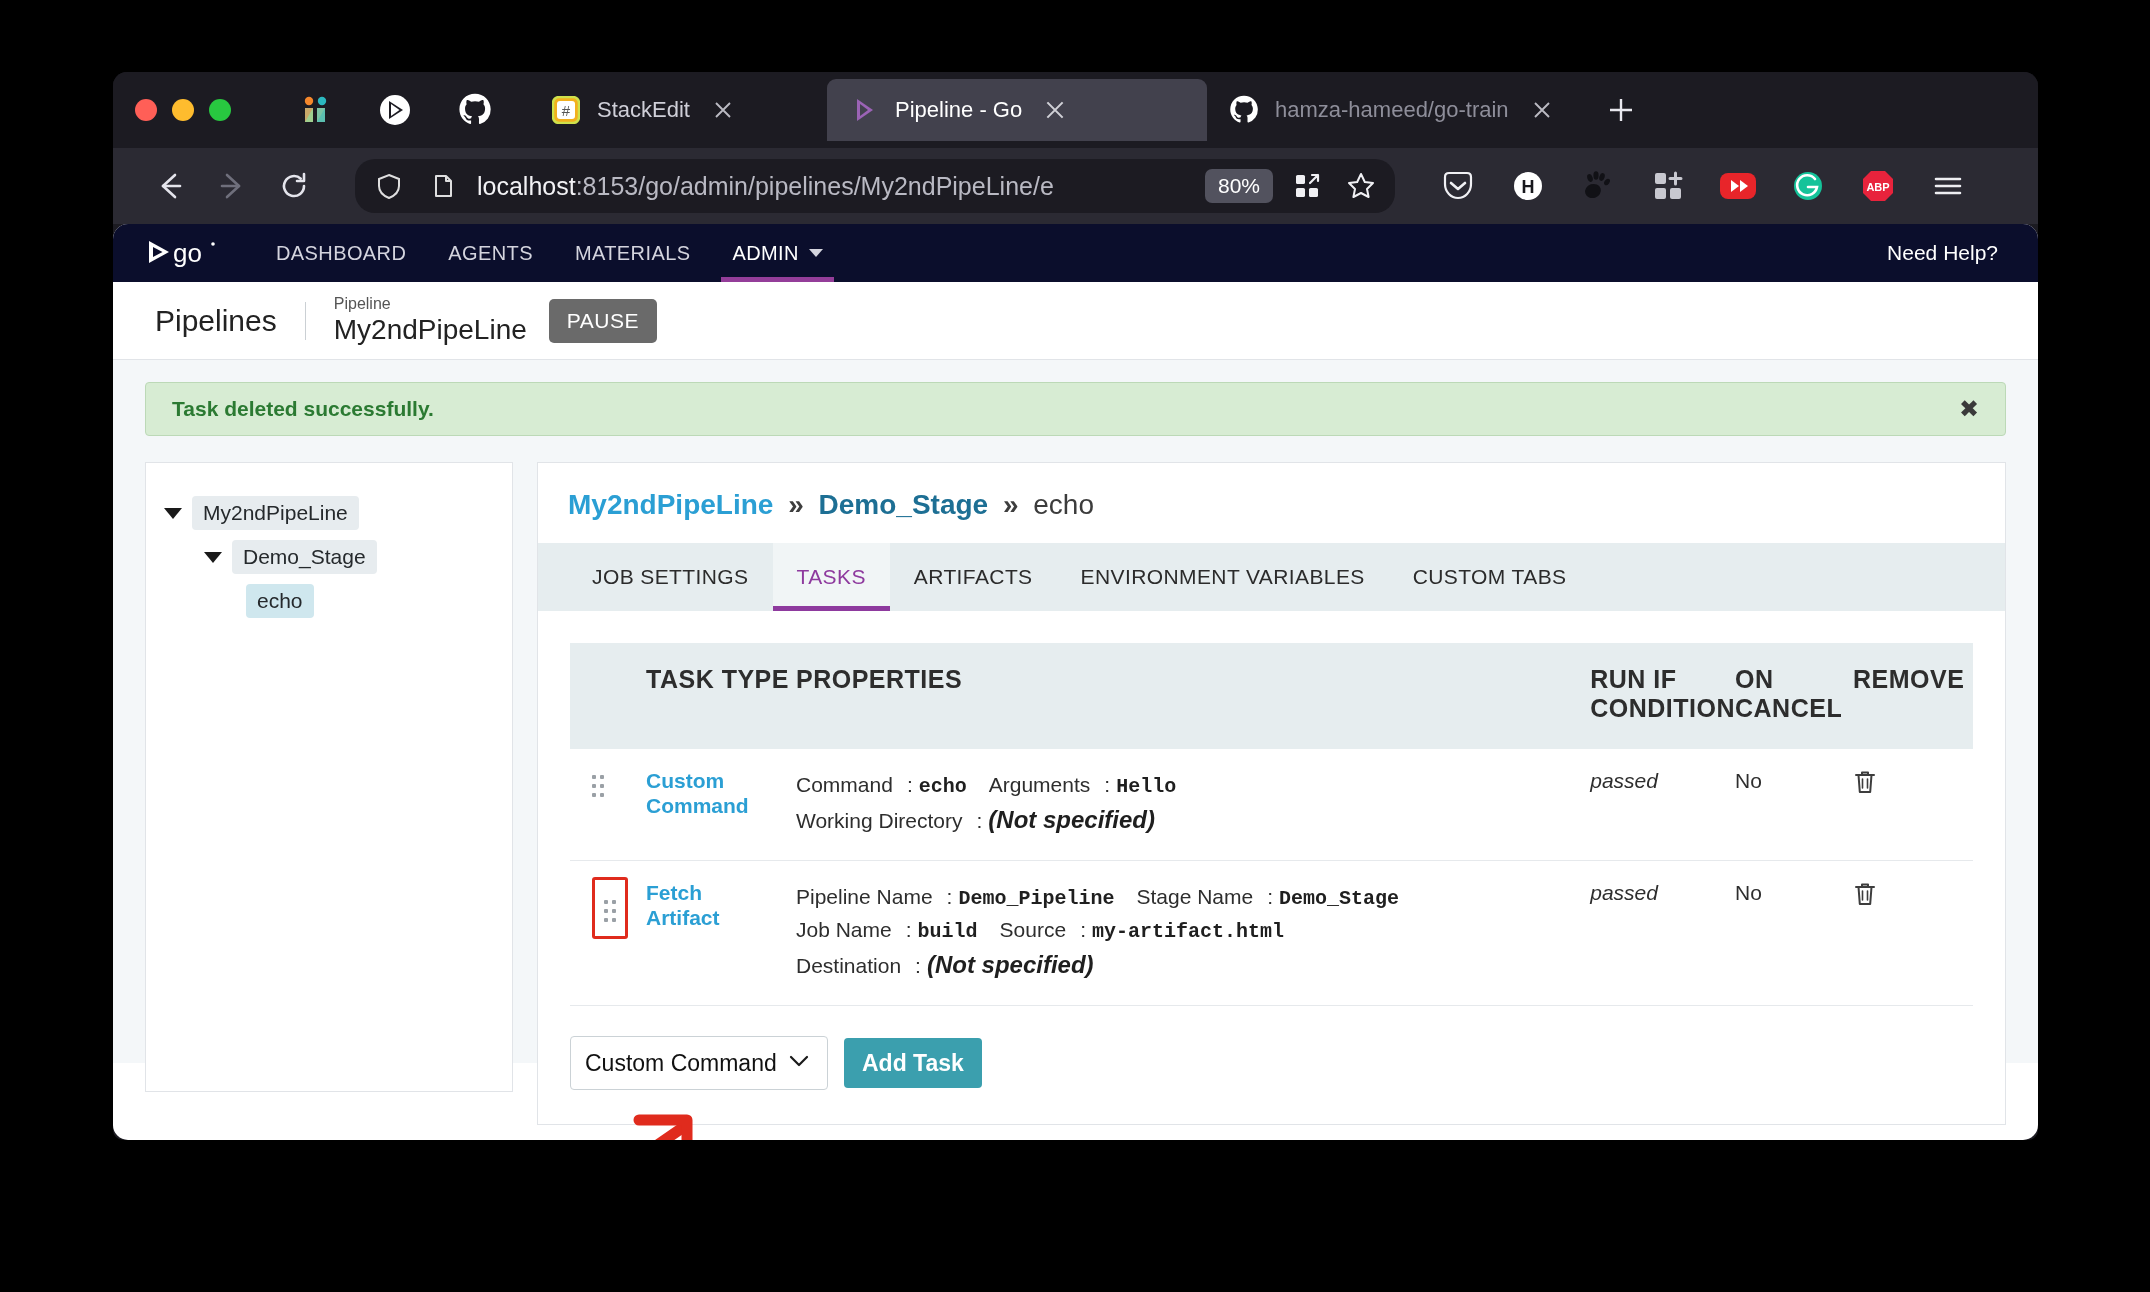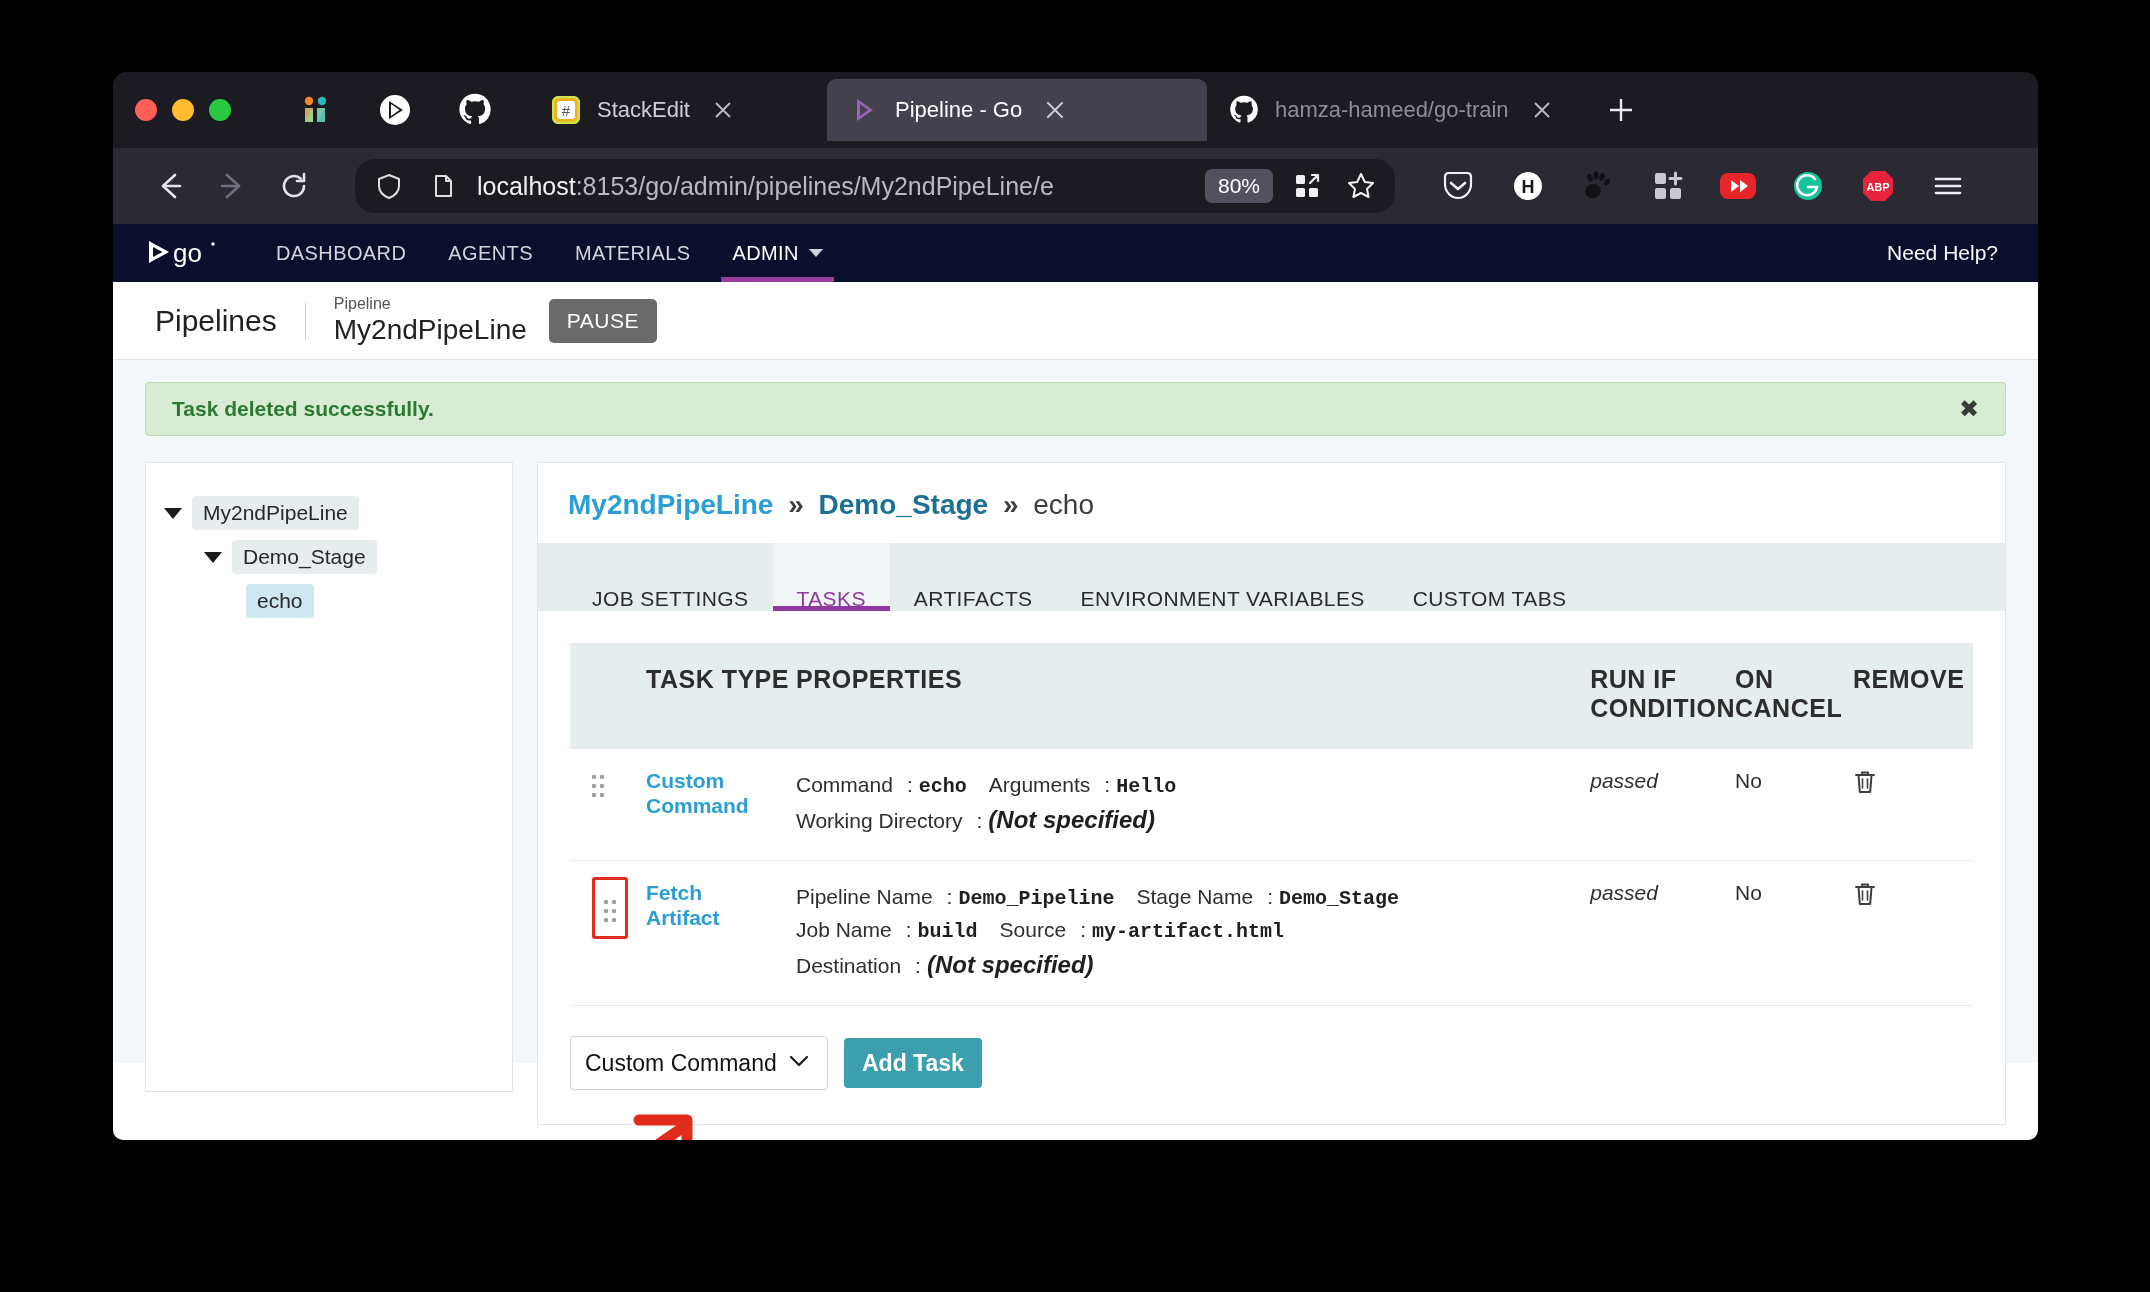"go" #page { border-radius: none -> 15px }
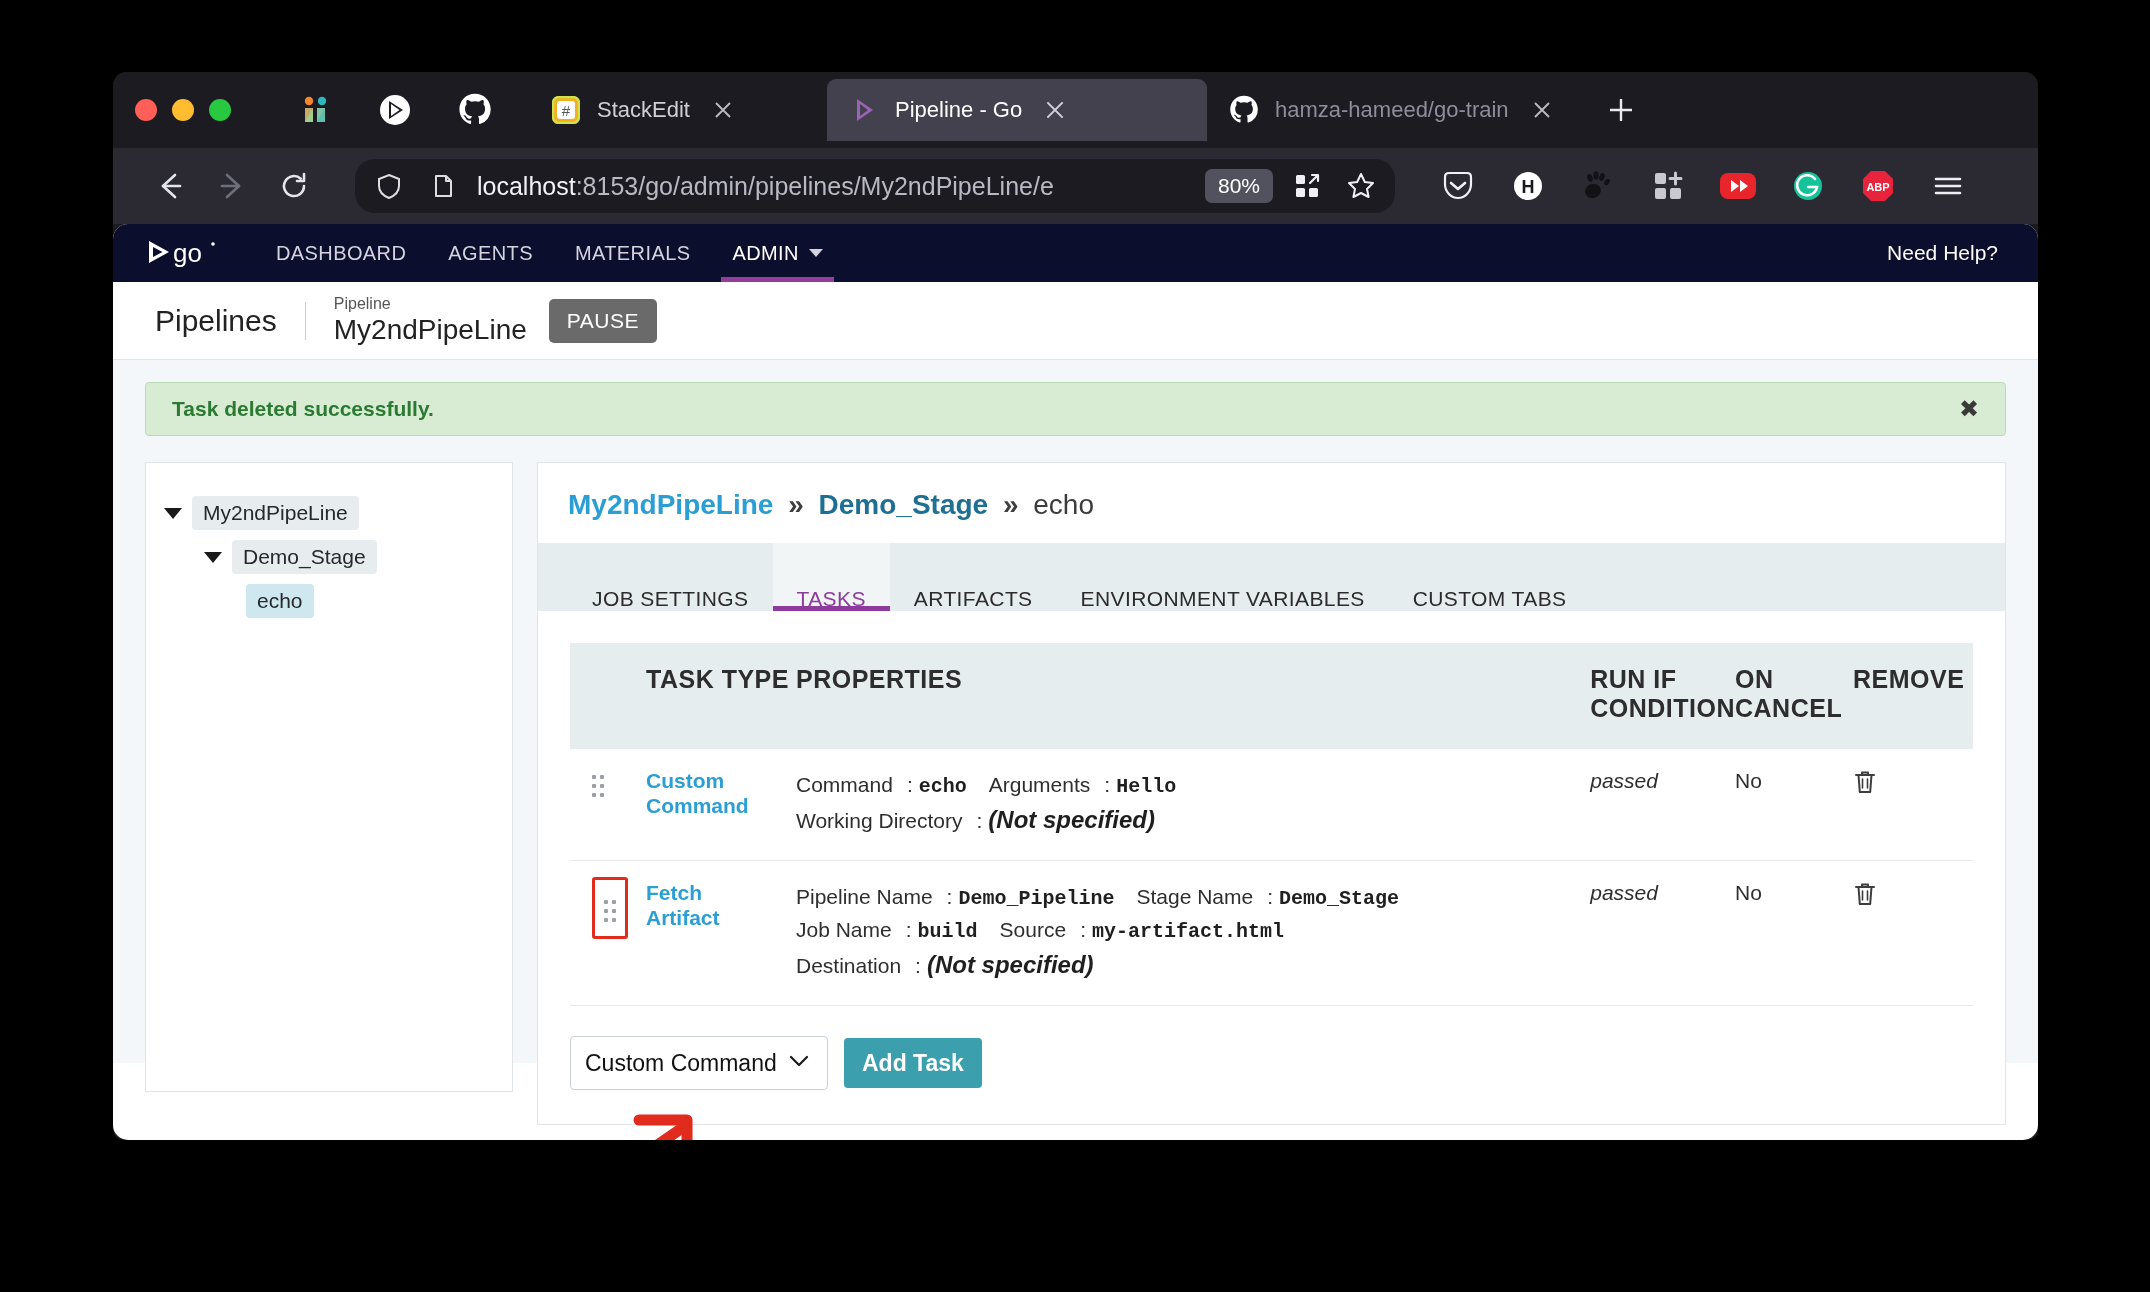"JOB SETTINGS" .ctab { align-items: flex-end -> center }
